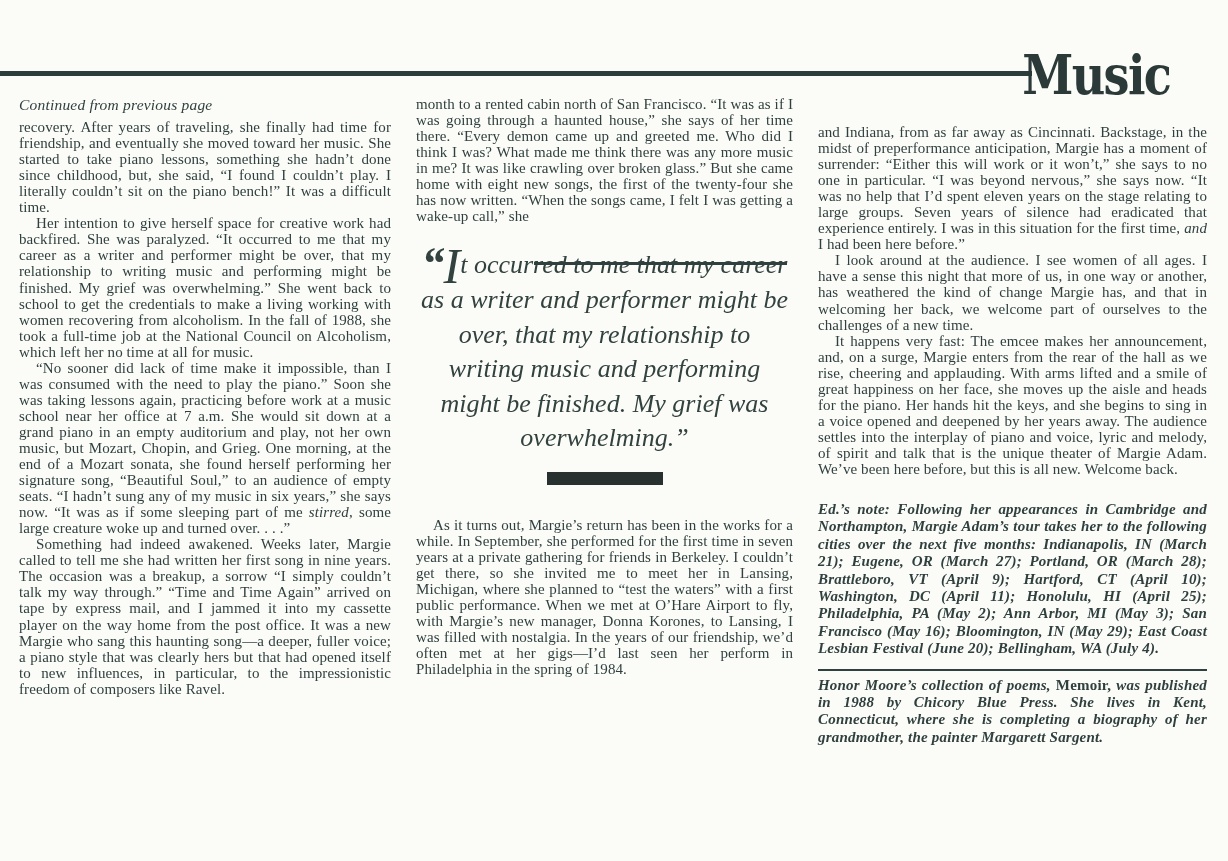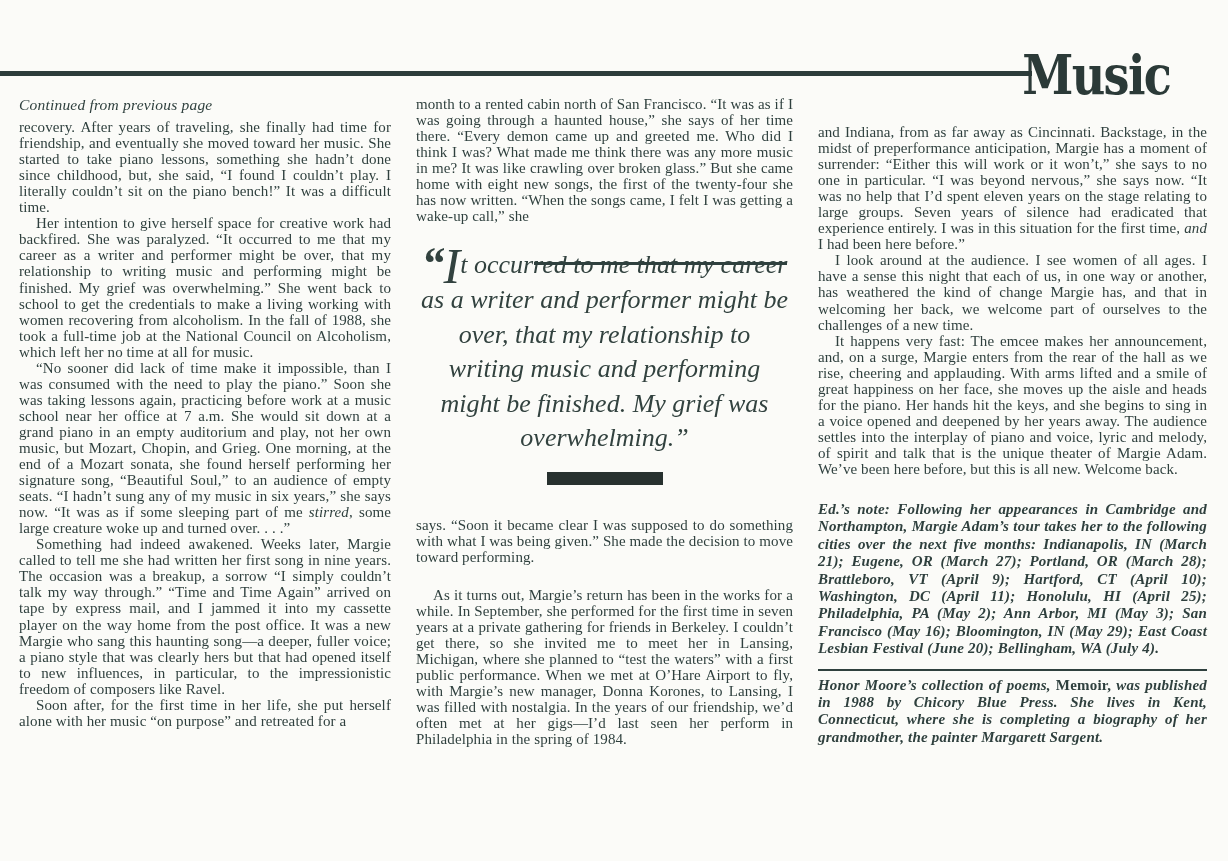"I look around at the" span { text: each -> more }
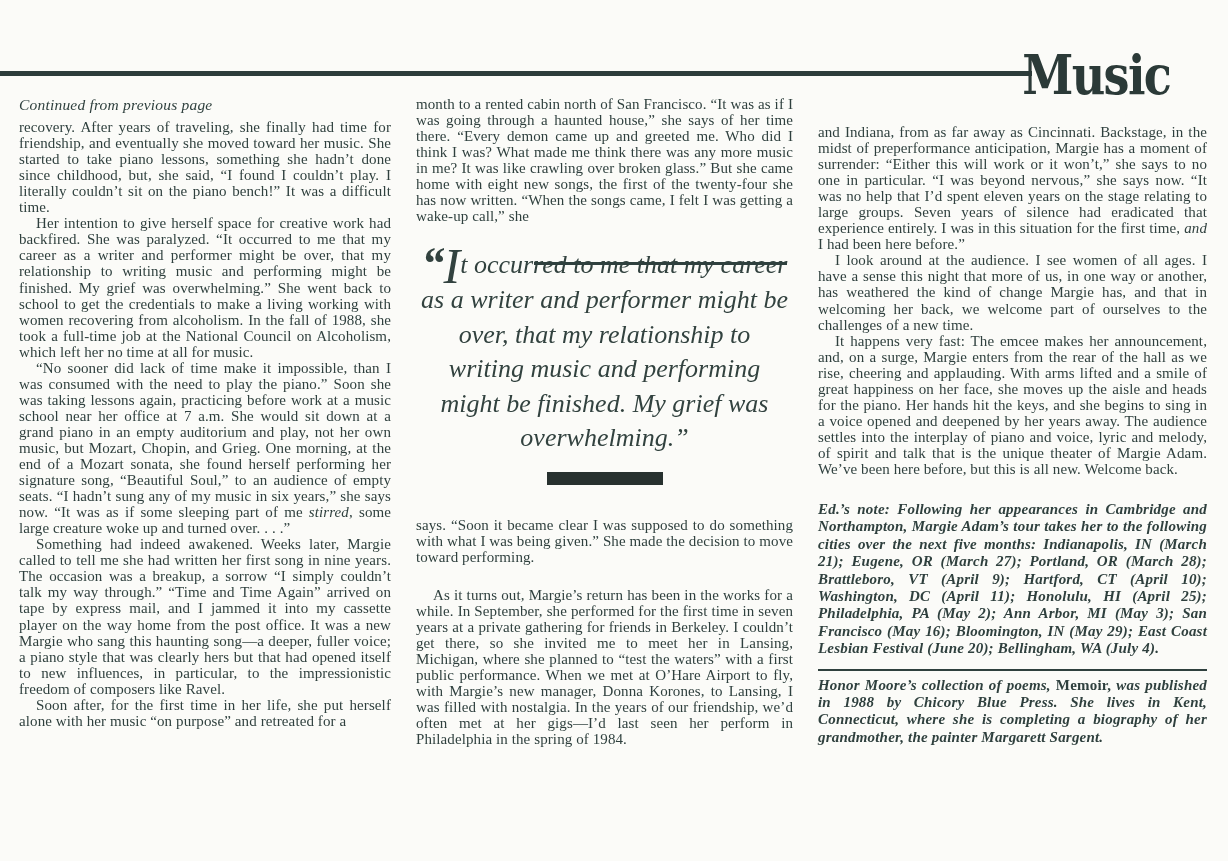"says. “Soon it became clear" p.body-para { html: <p><span>says. “Soon it became clear I was supposed to do something with what I was being given.” She made the decision to move toward performing.</span></p> -> none }
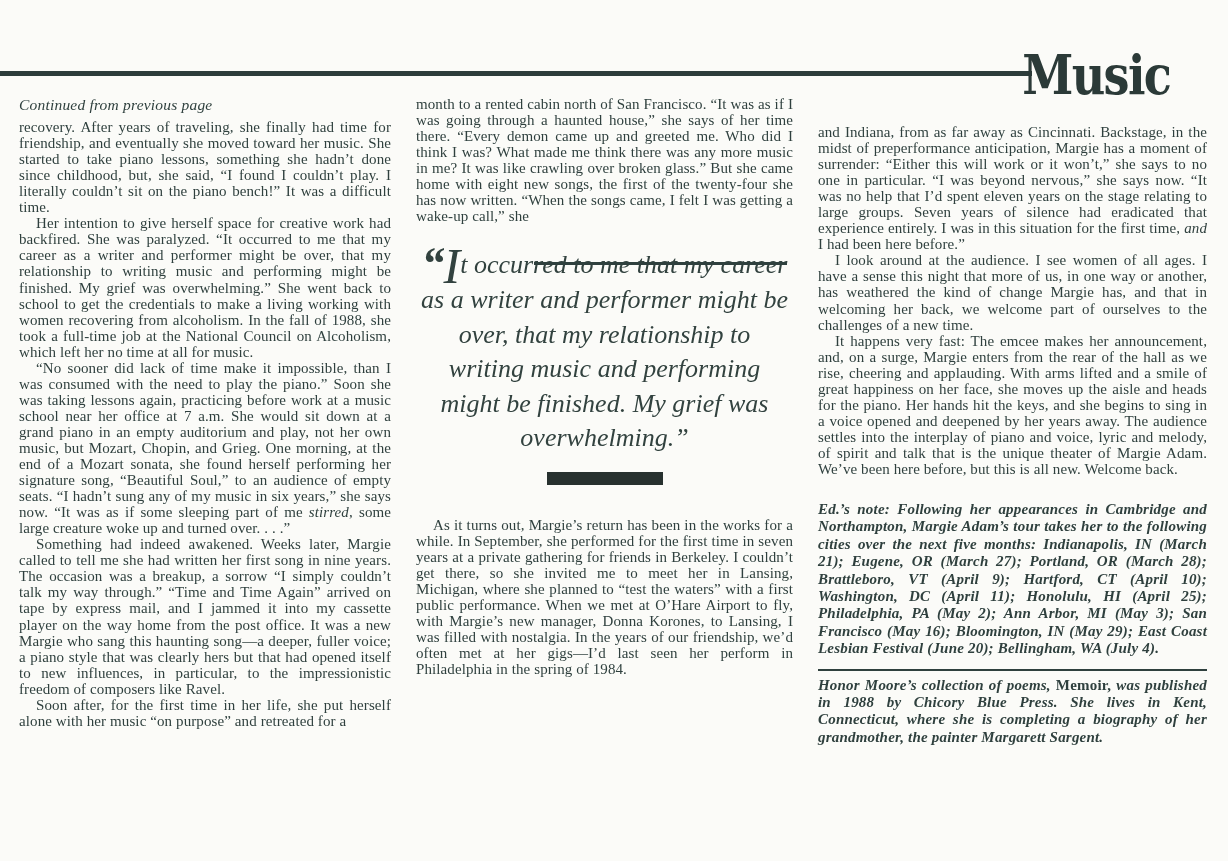"Soon after, for the first" p.body-para { html: <p><span>Soon after, for the first time in her life, she put herself alone with her music “on purpose” and retreated for a</span></p> -> none }
